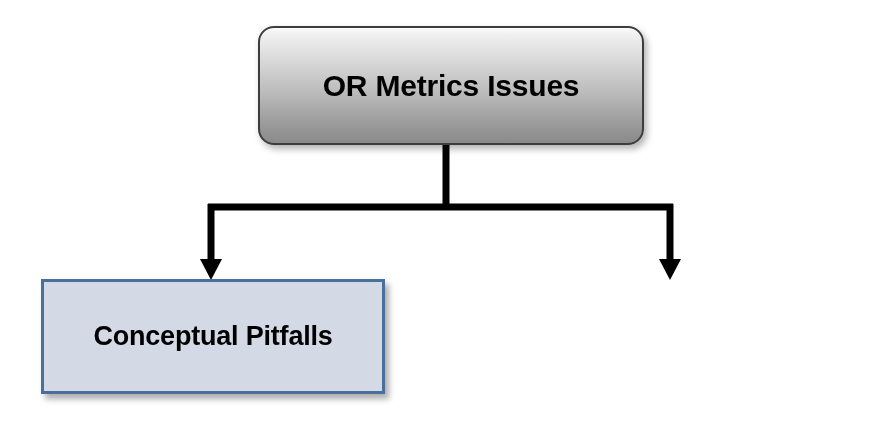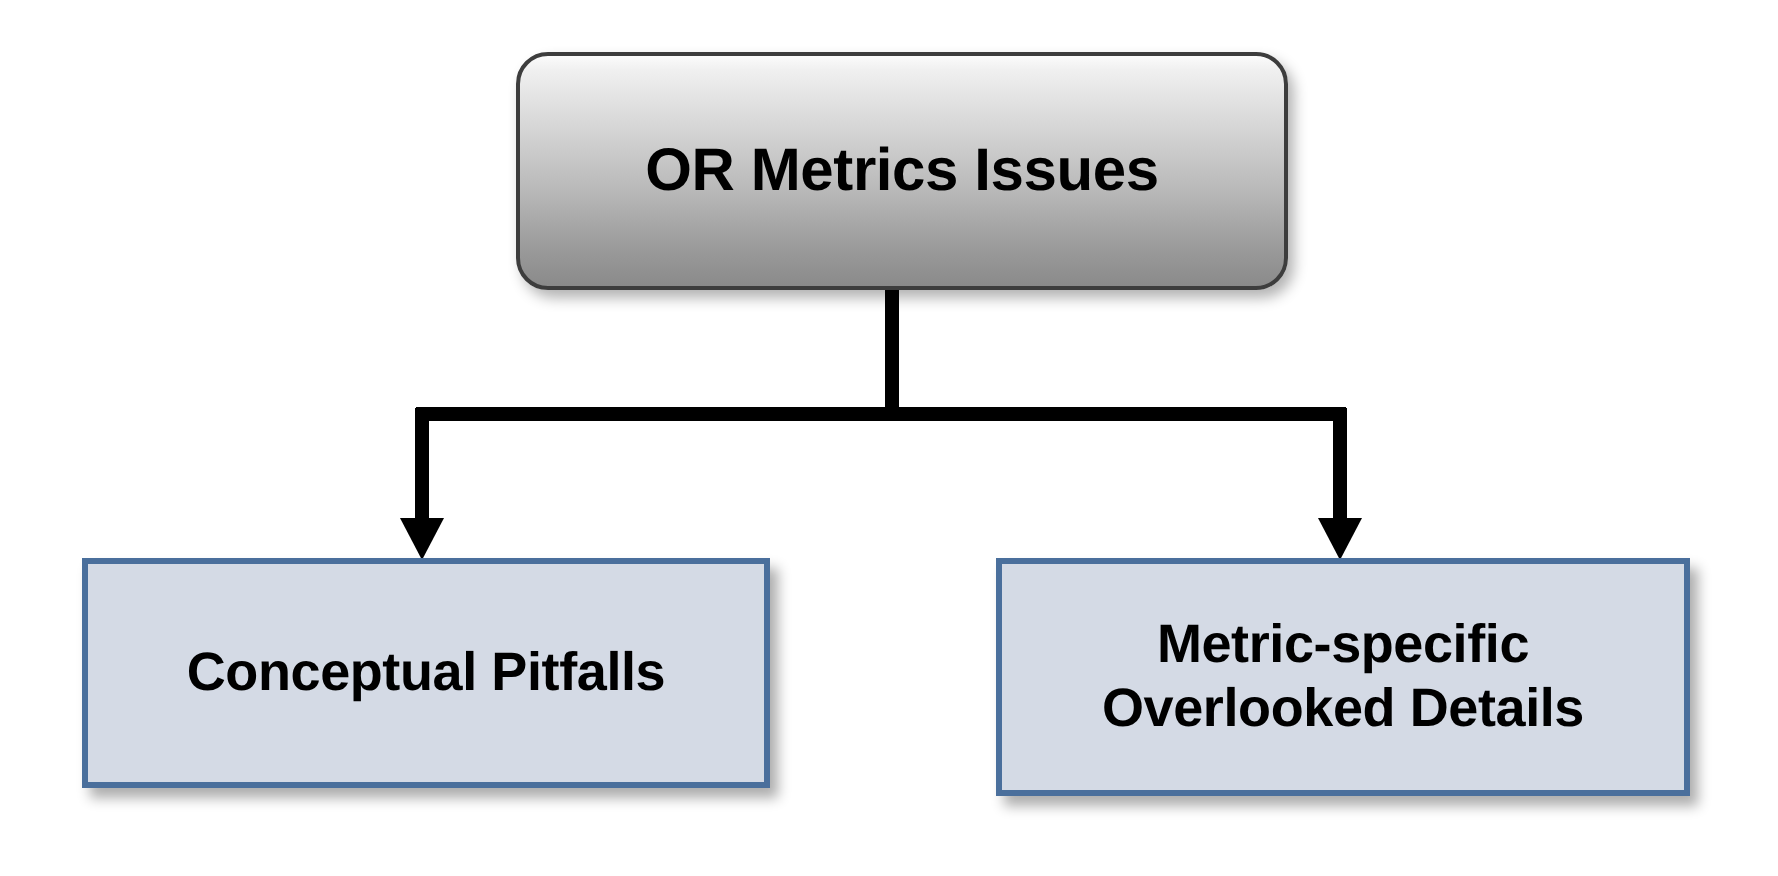"Metric-specific" div.leaf-node { html: <div> <span>Metric-specific Overlooked Details</span> </div> -> none }
